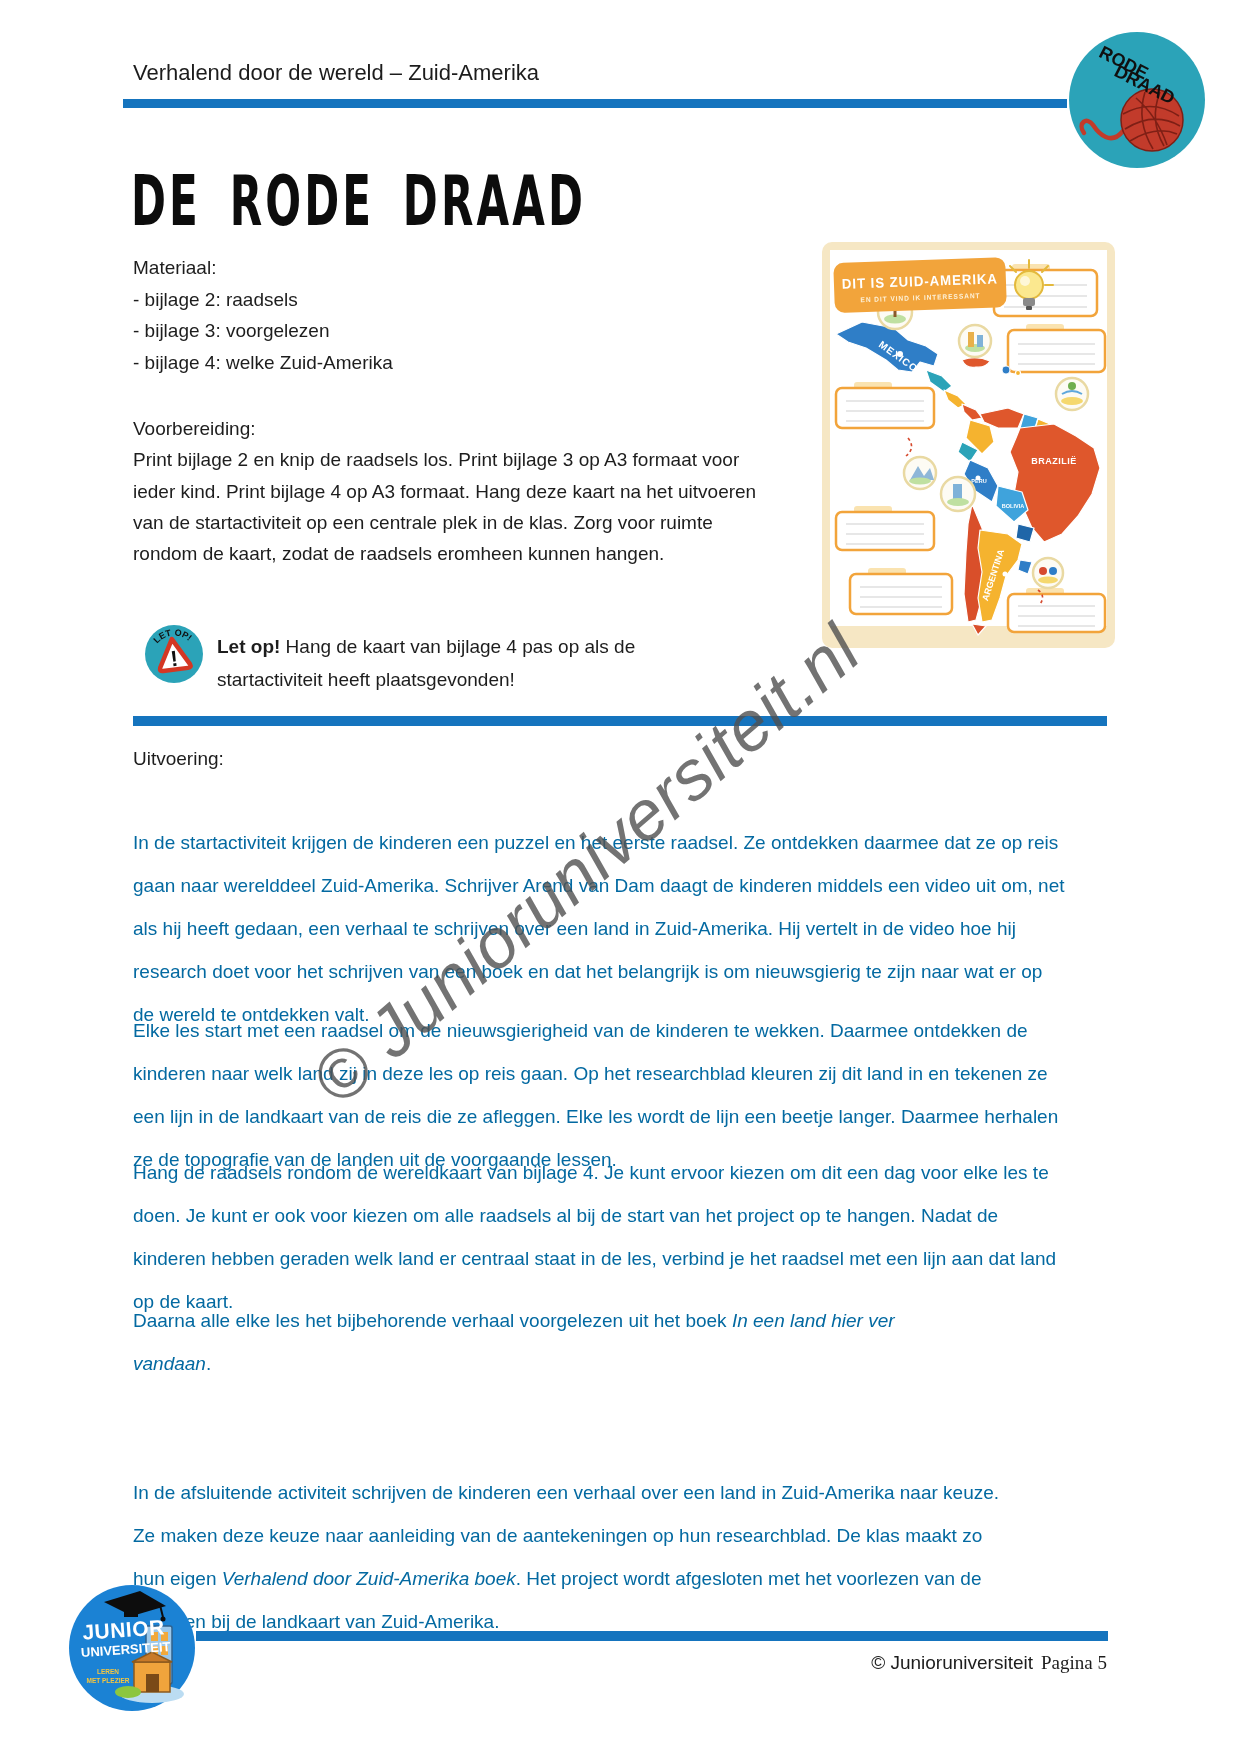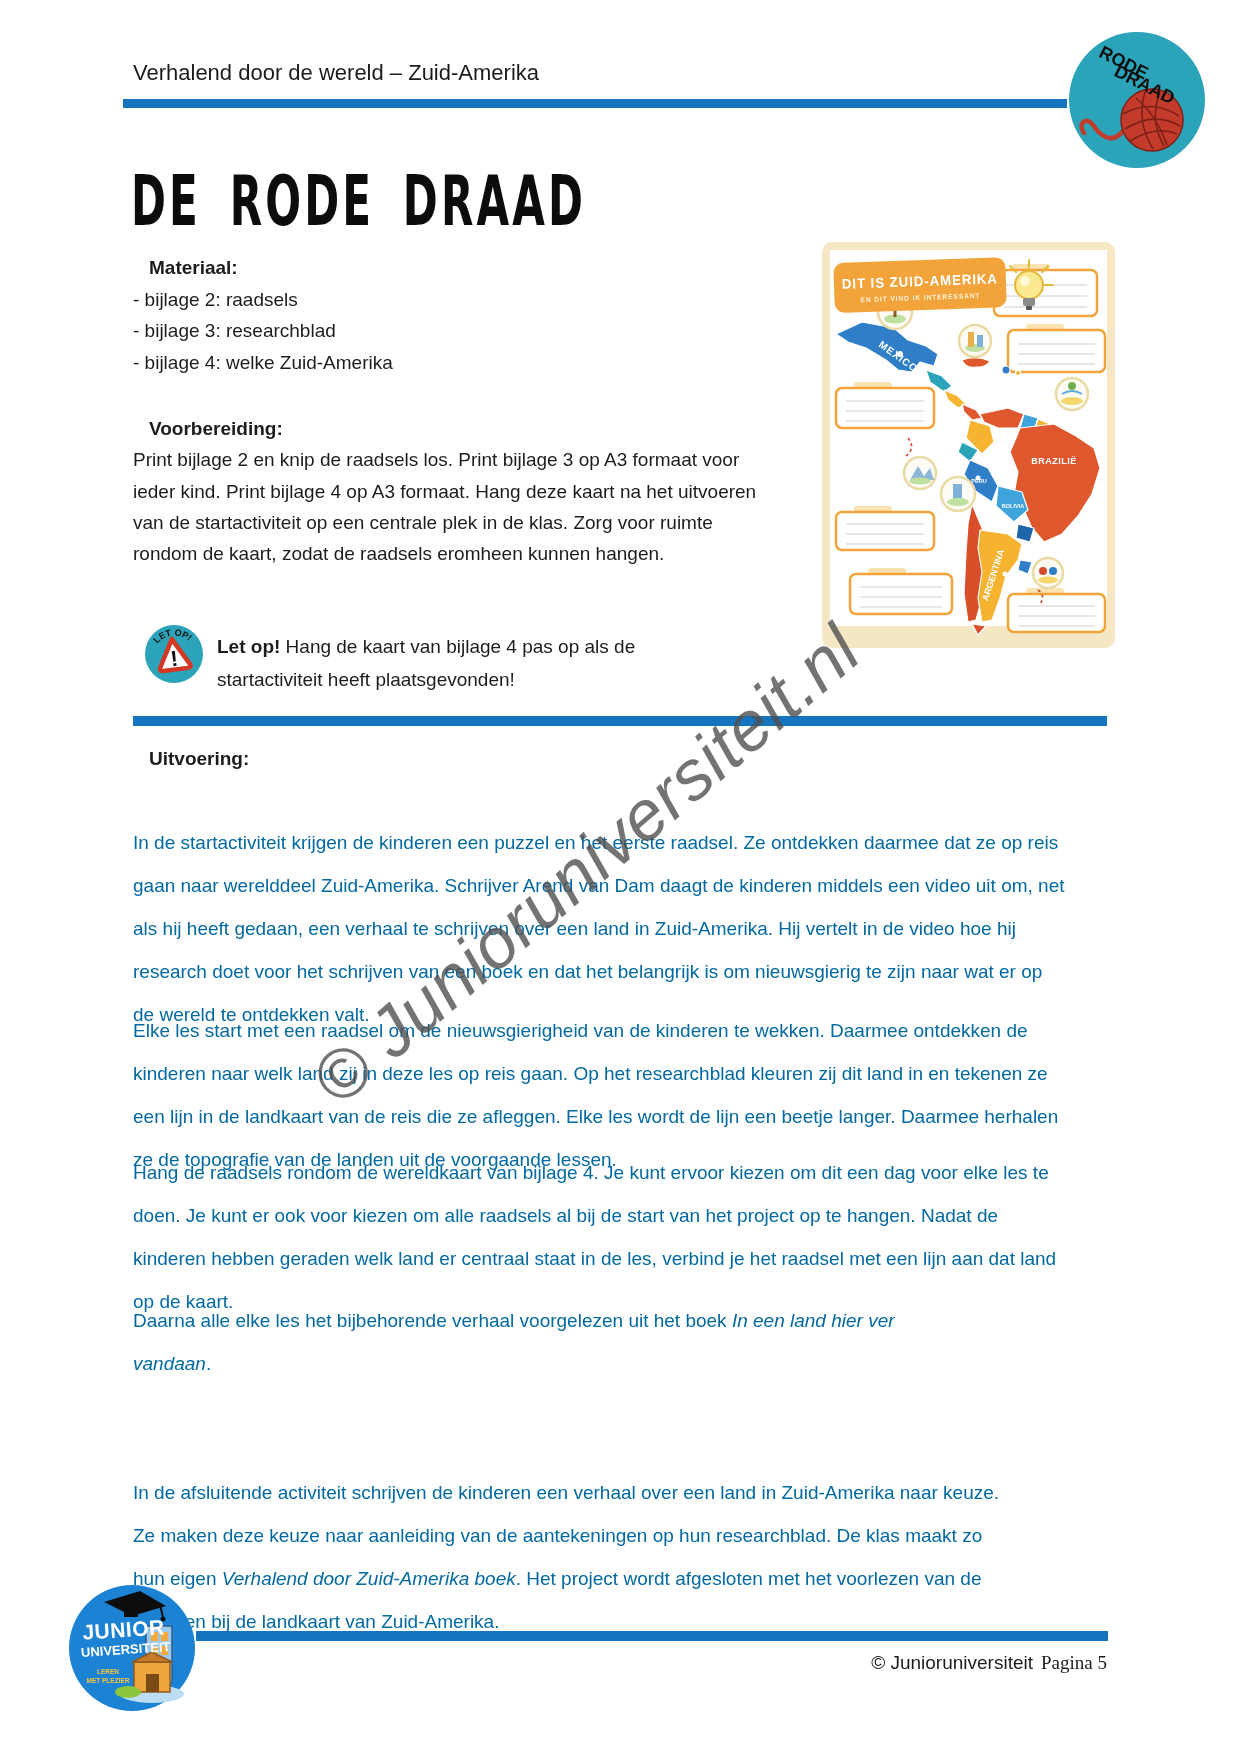"Materiaal:" .bold { font-weight: bold -> normal; margin-left: 16px -> none }
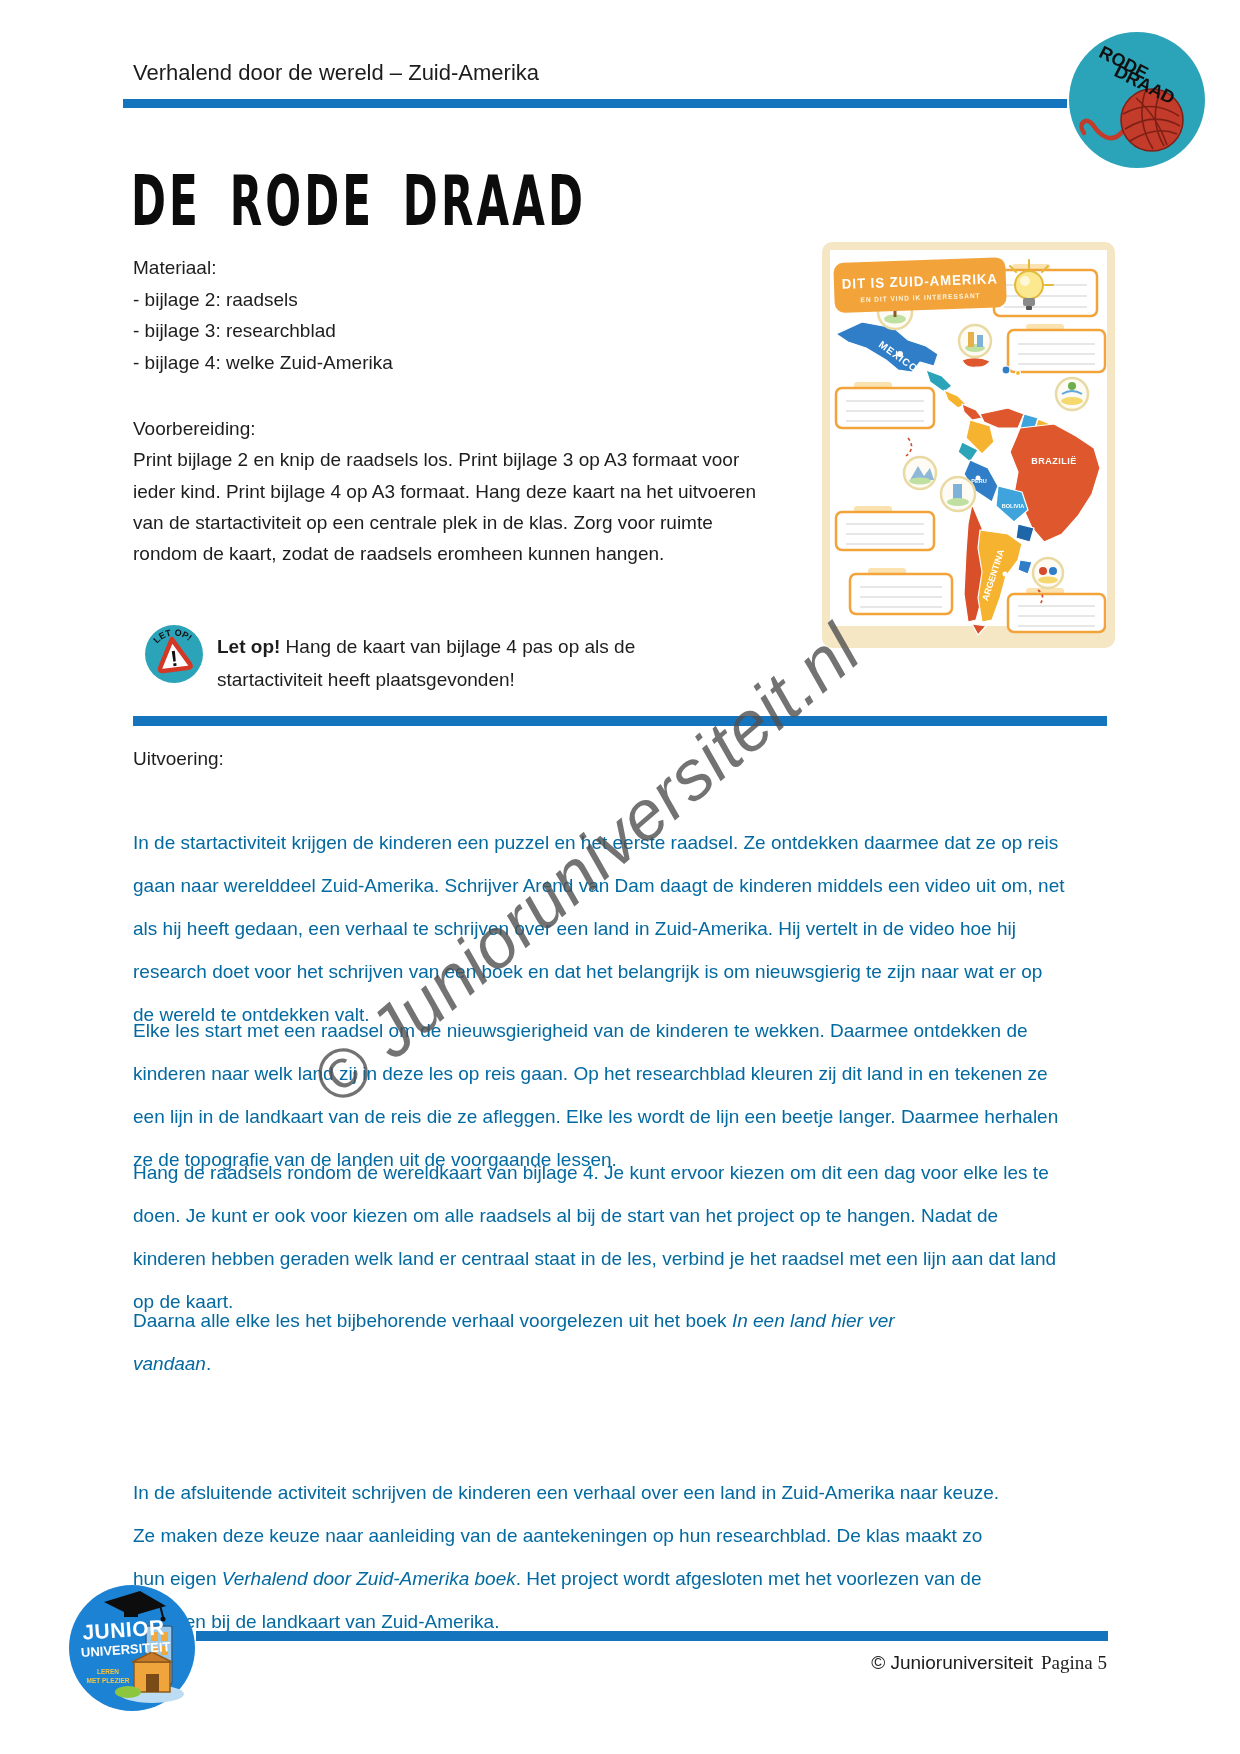"- bijlage 3: researchblad" div { text: researchblad -> voorgelezen }
